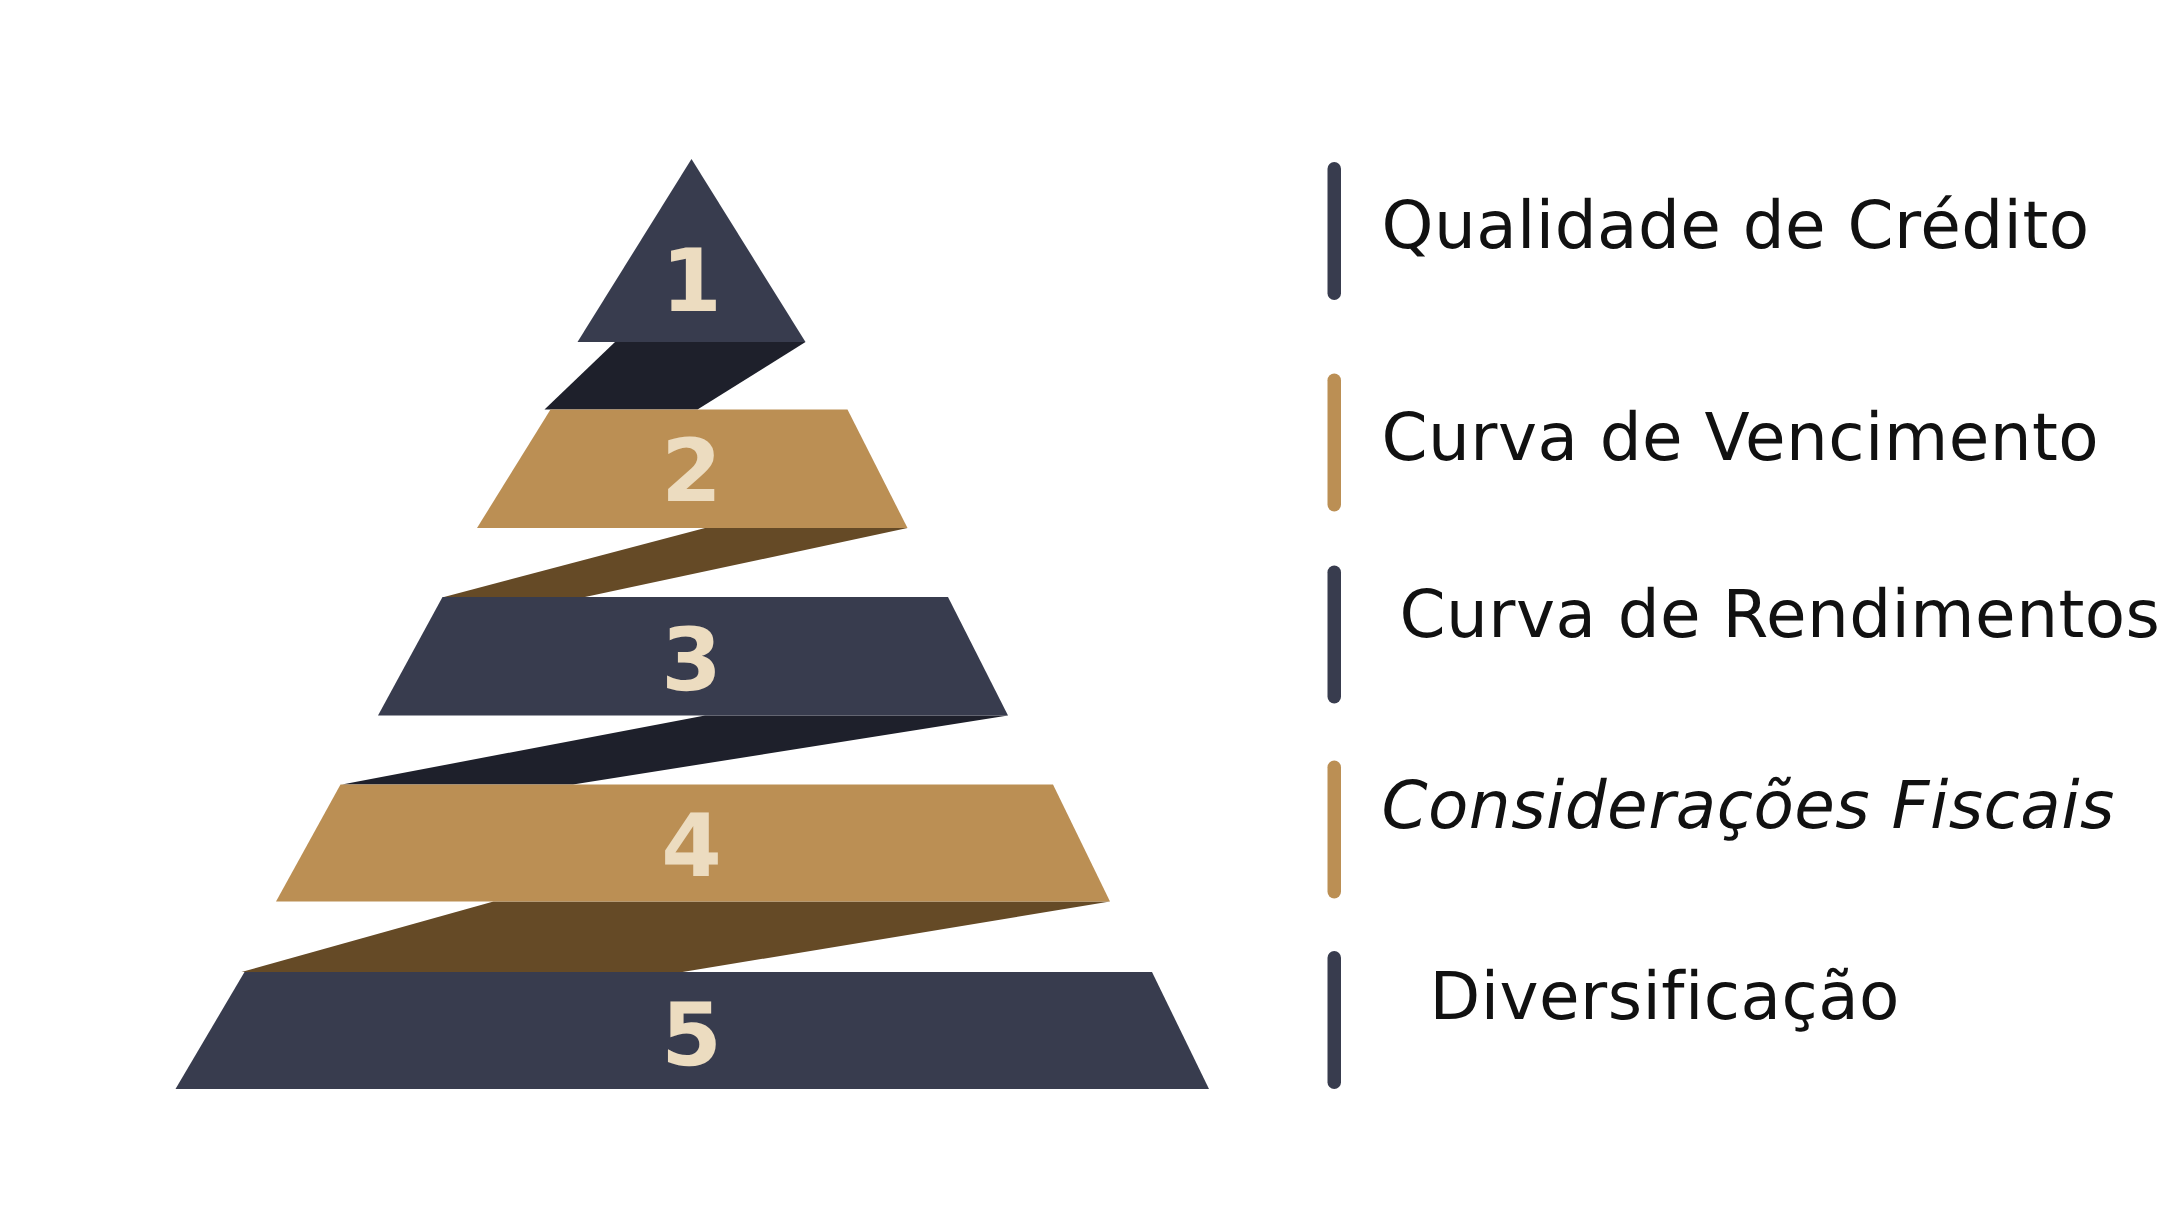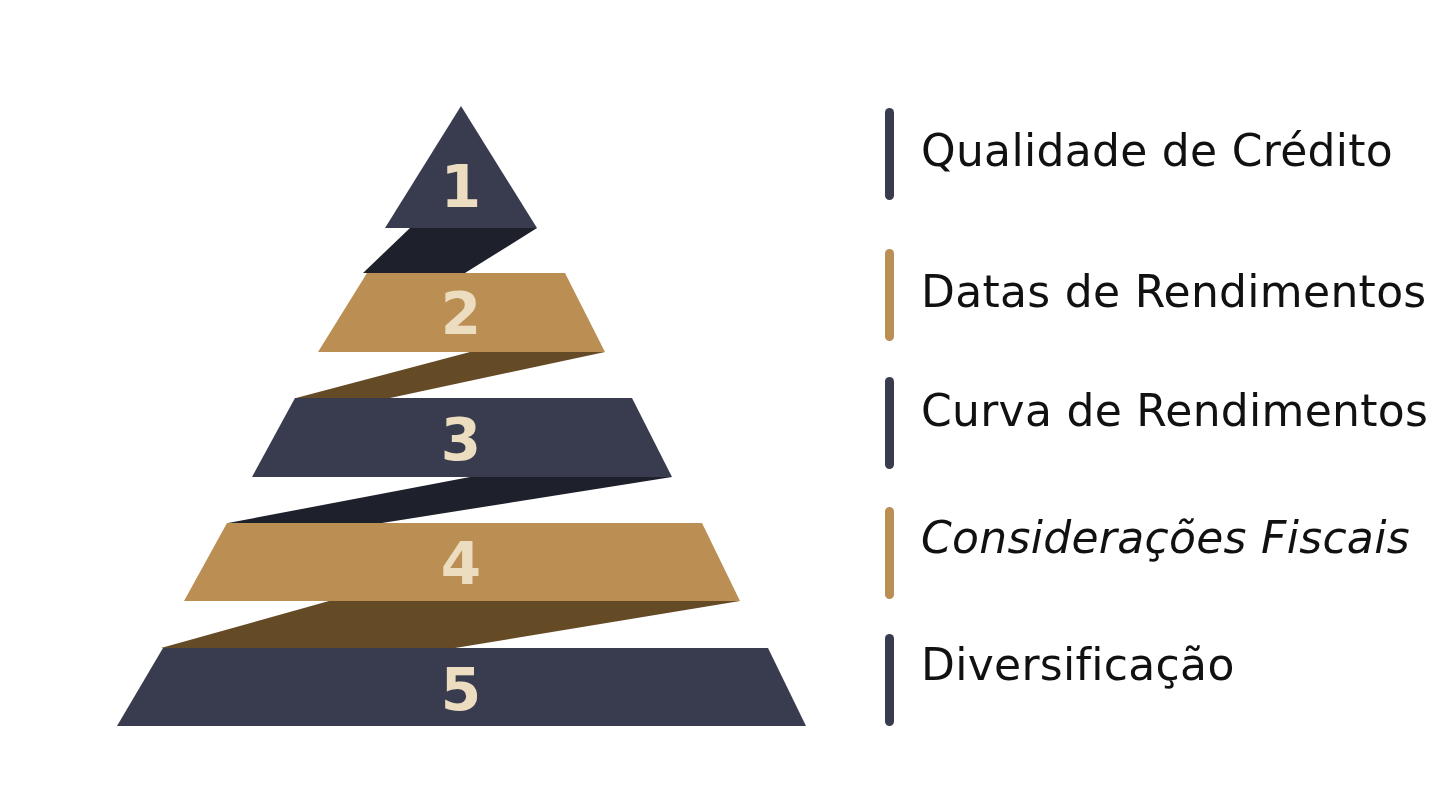"Datas de Rendimentos" div.legend-label { text: Datas de Rendimentos -> Curva de Vencimento }
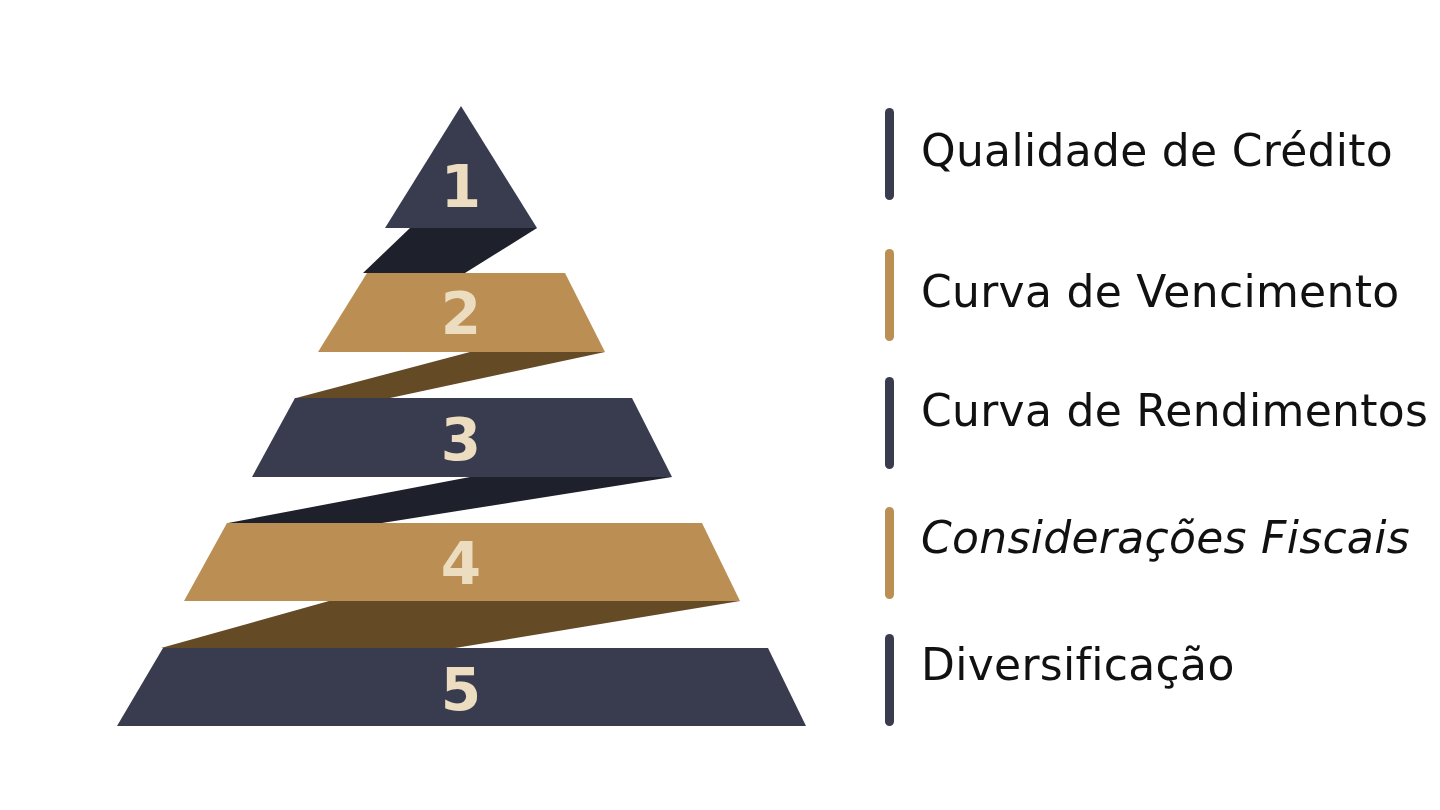"Curva de Rendimentos" div.legend-label { margin-left: none -> 12px }
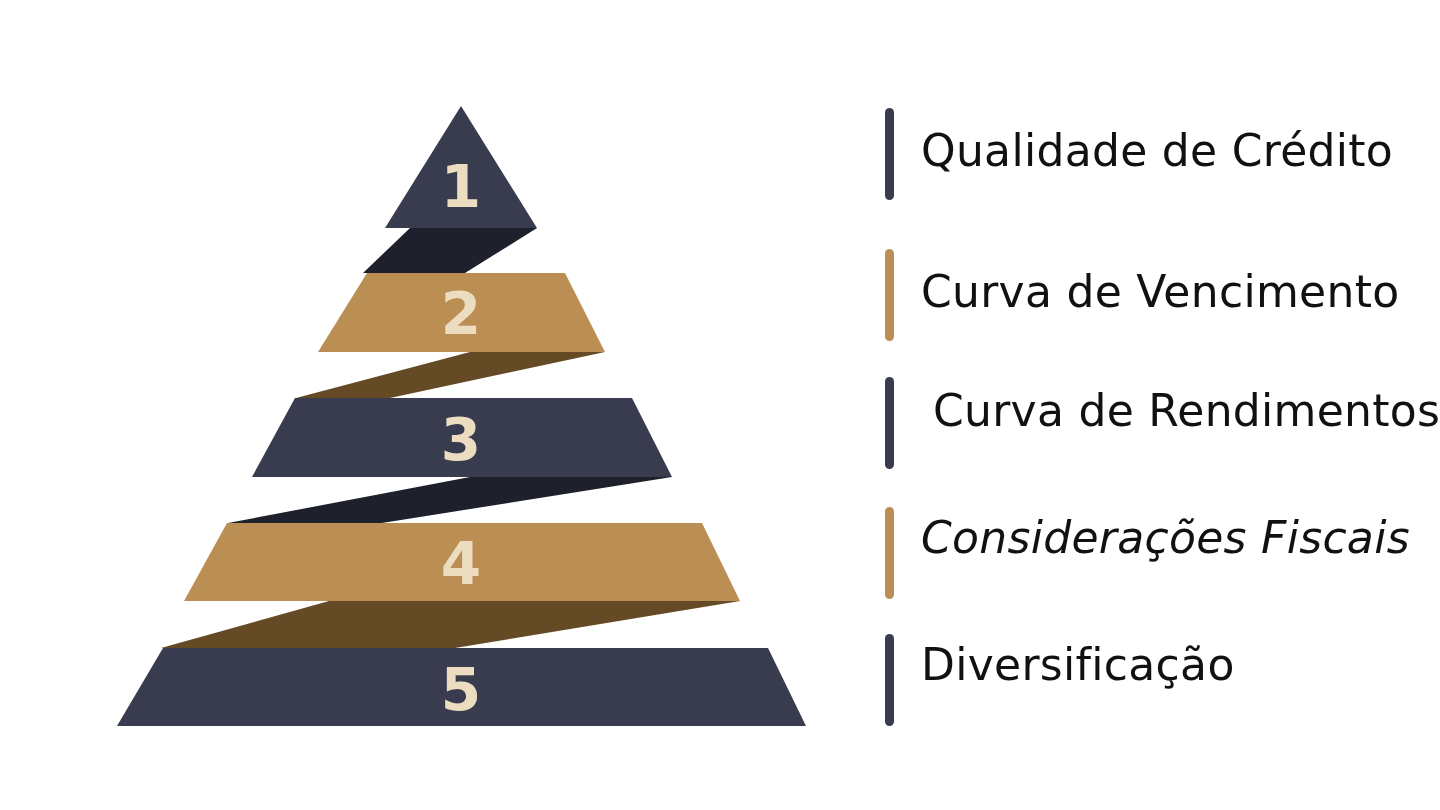"Diversificação" div.legend-label { margin-left: none -> 32px }
